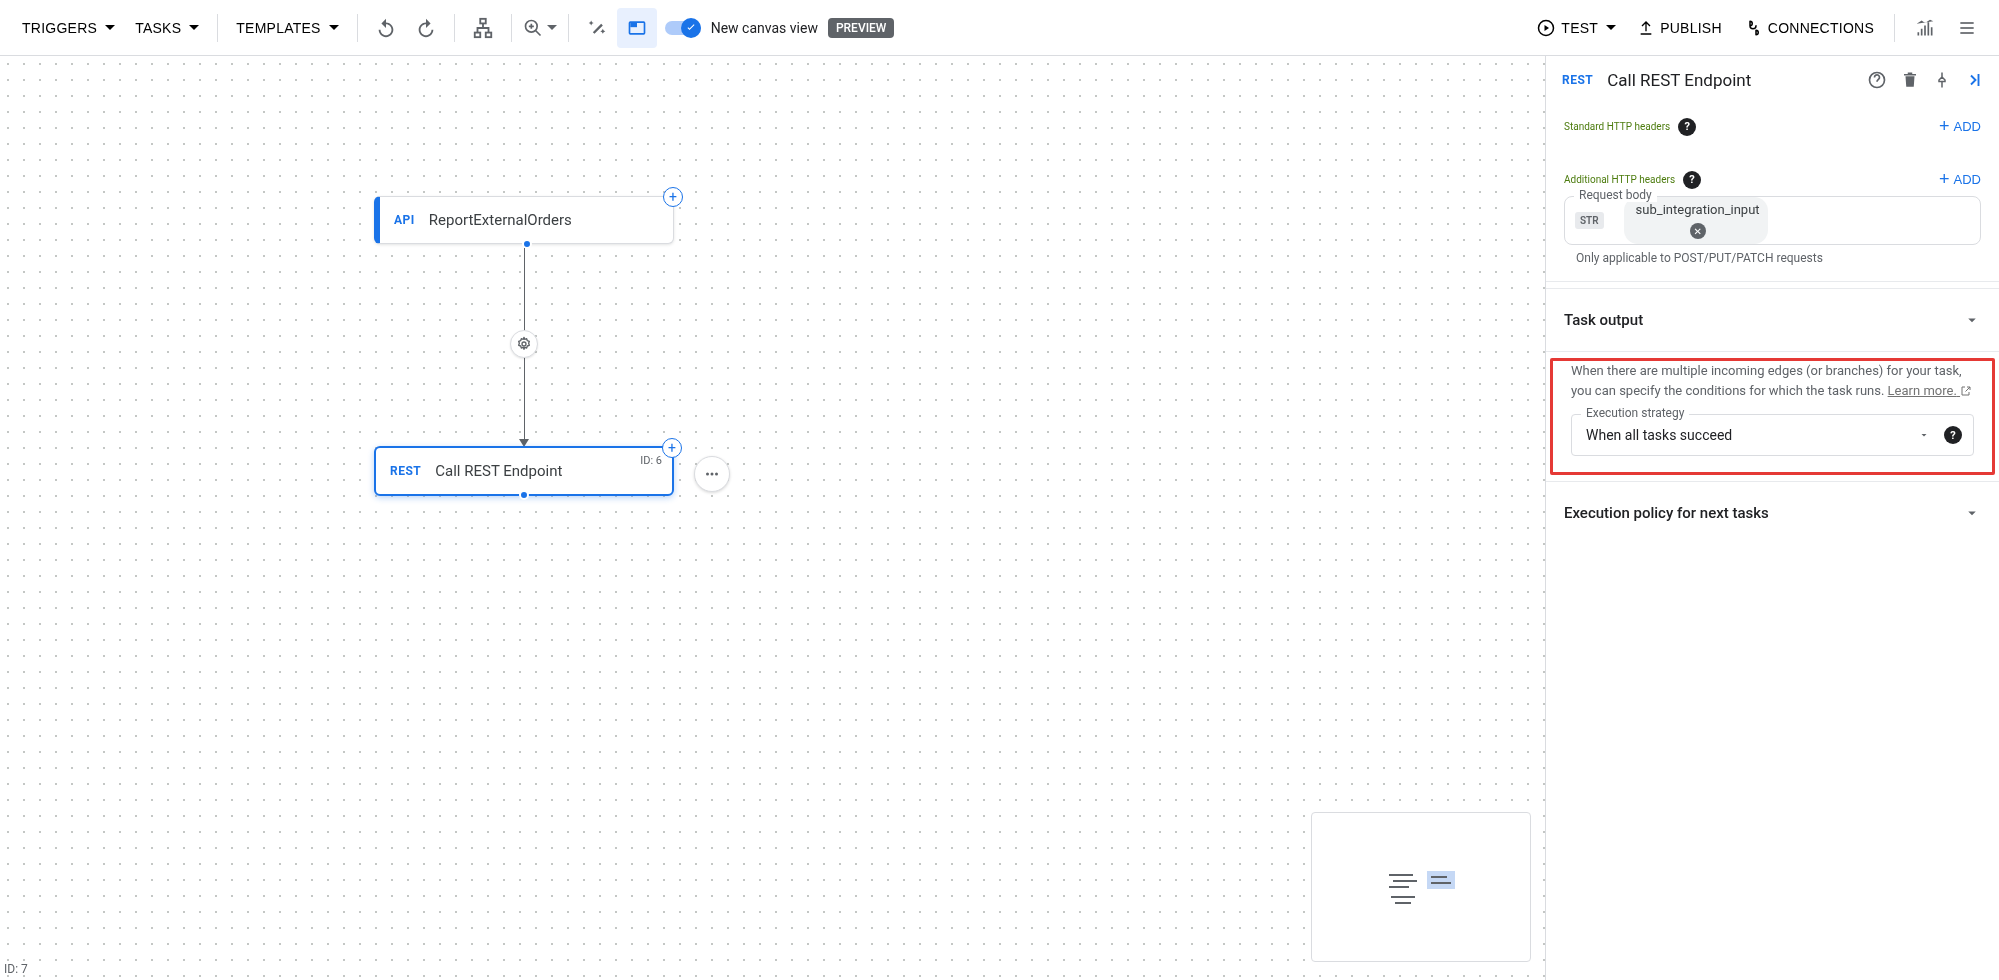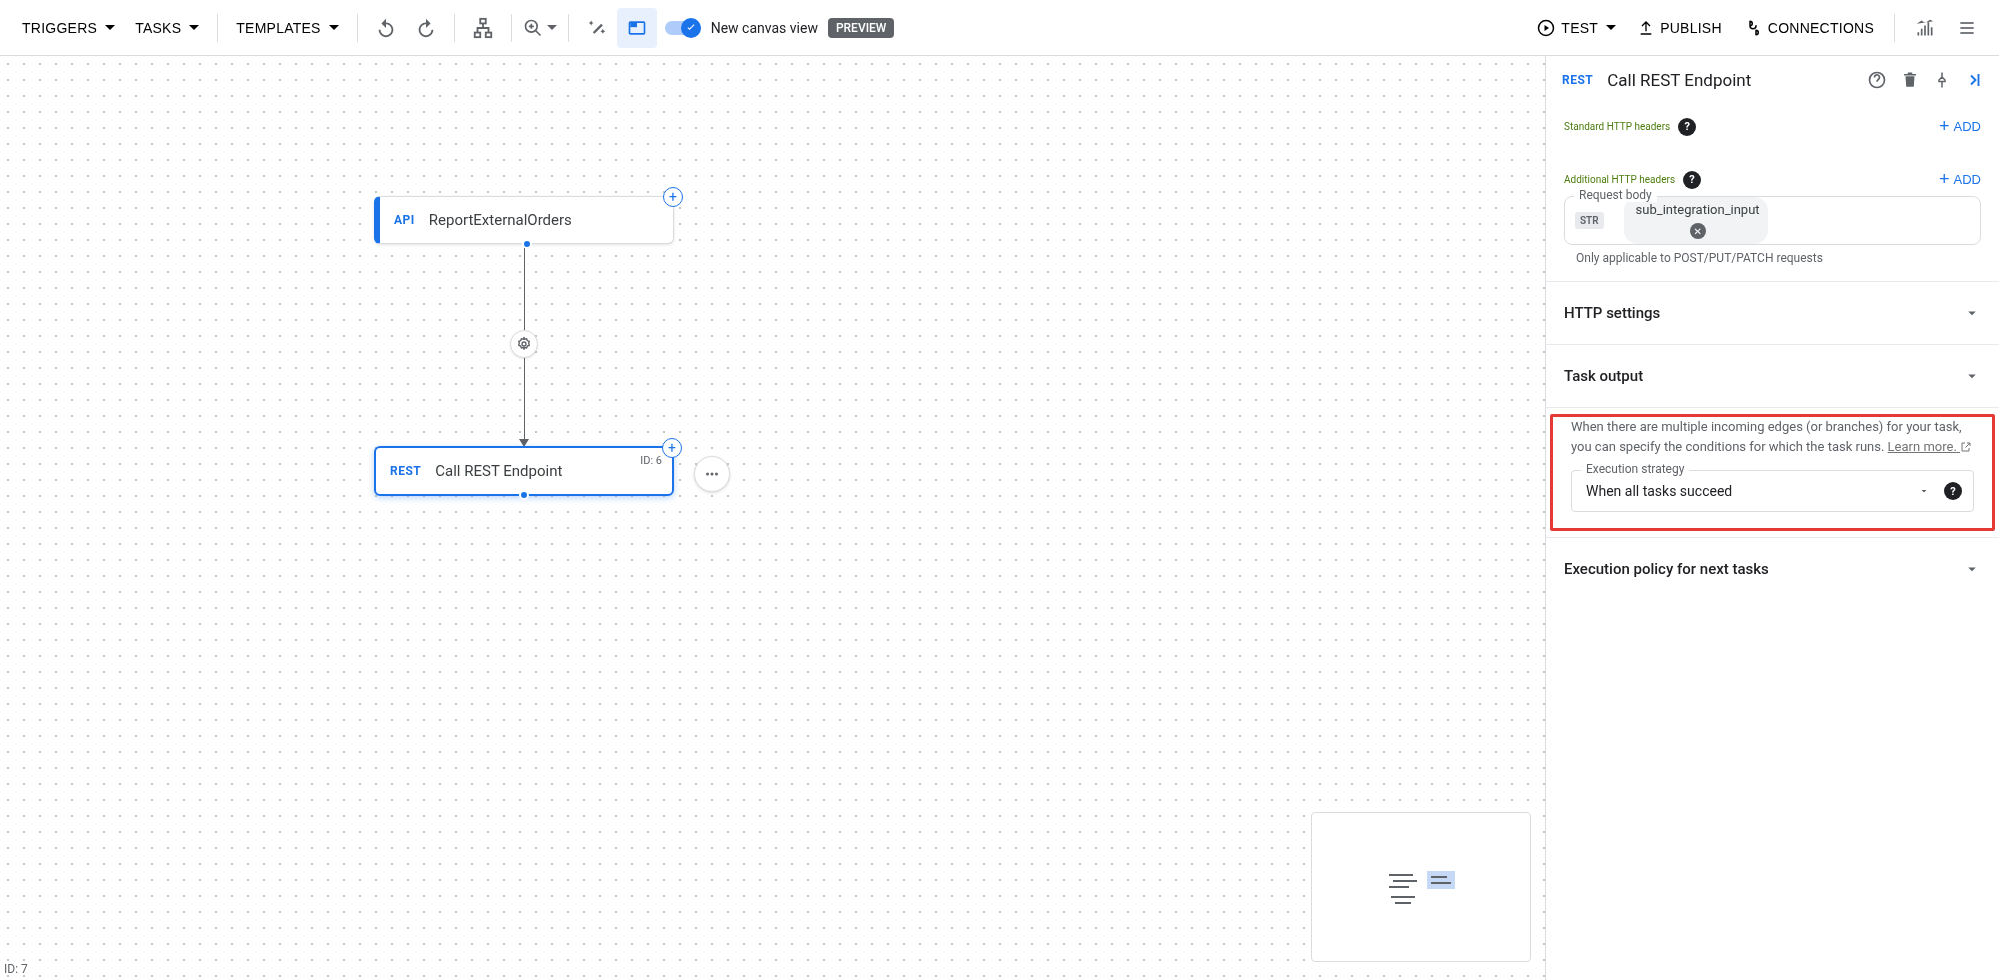"HTTP settings" div.collapse-header { html: <div> <span>HTTP settings</span> <svg> <path></path> </svg> </div> -> none }
